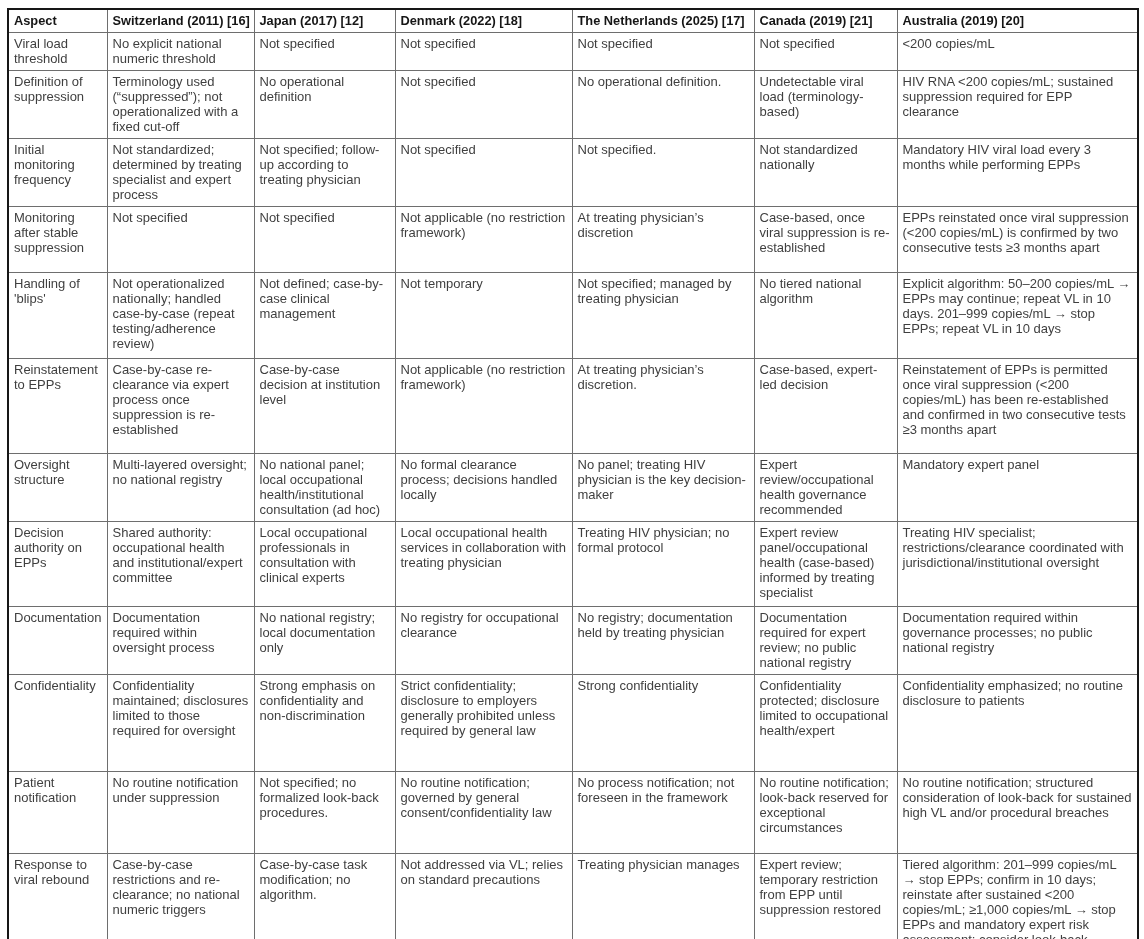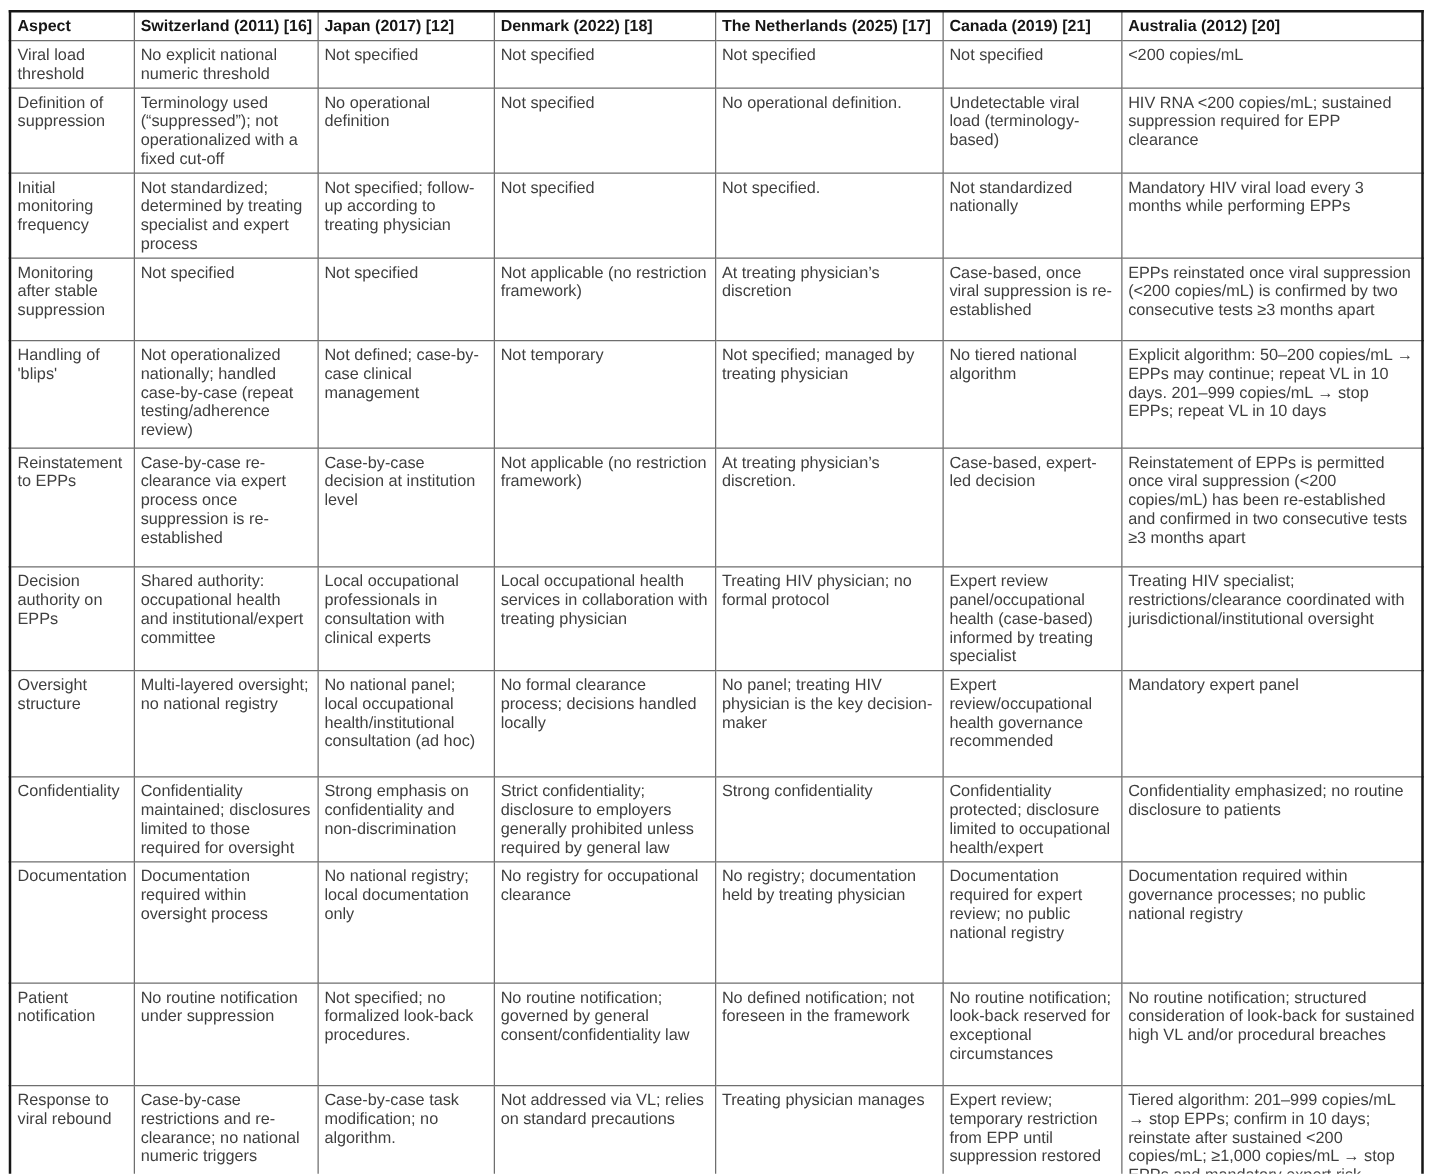"Australia (2012) [20]" th { text: 2012 -> 2019 }
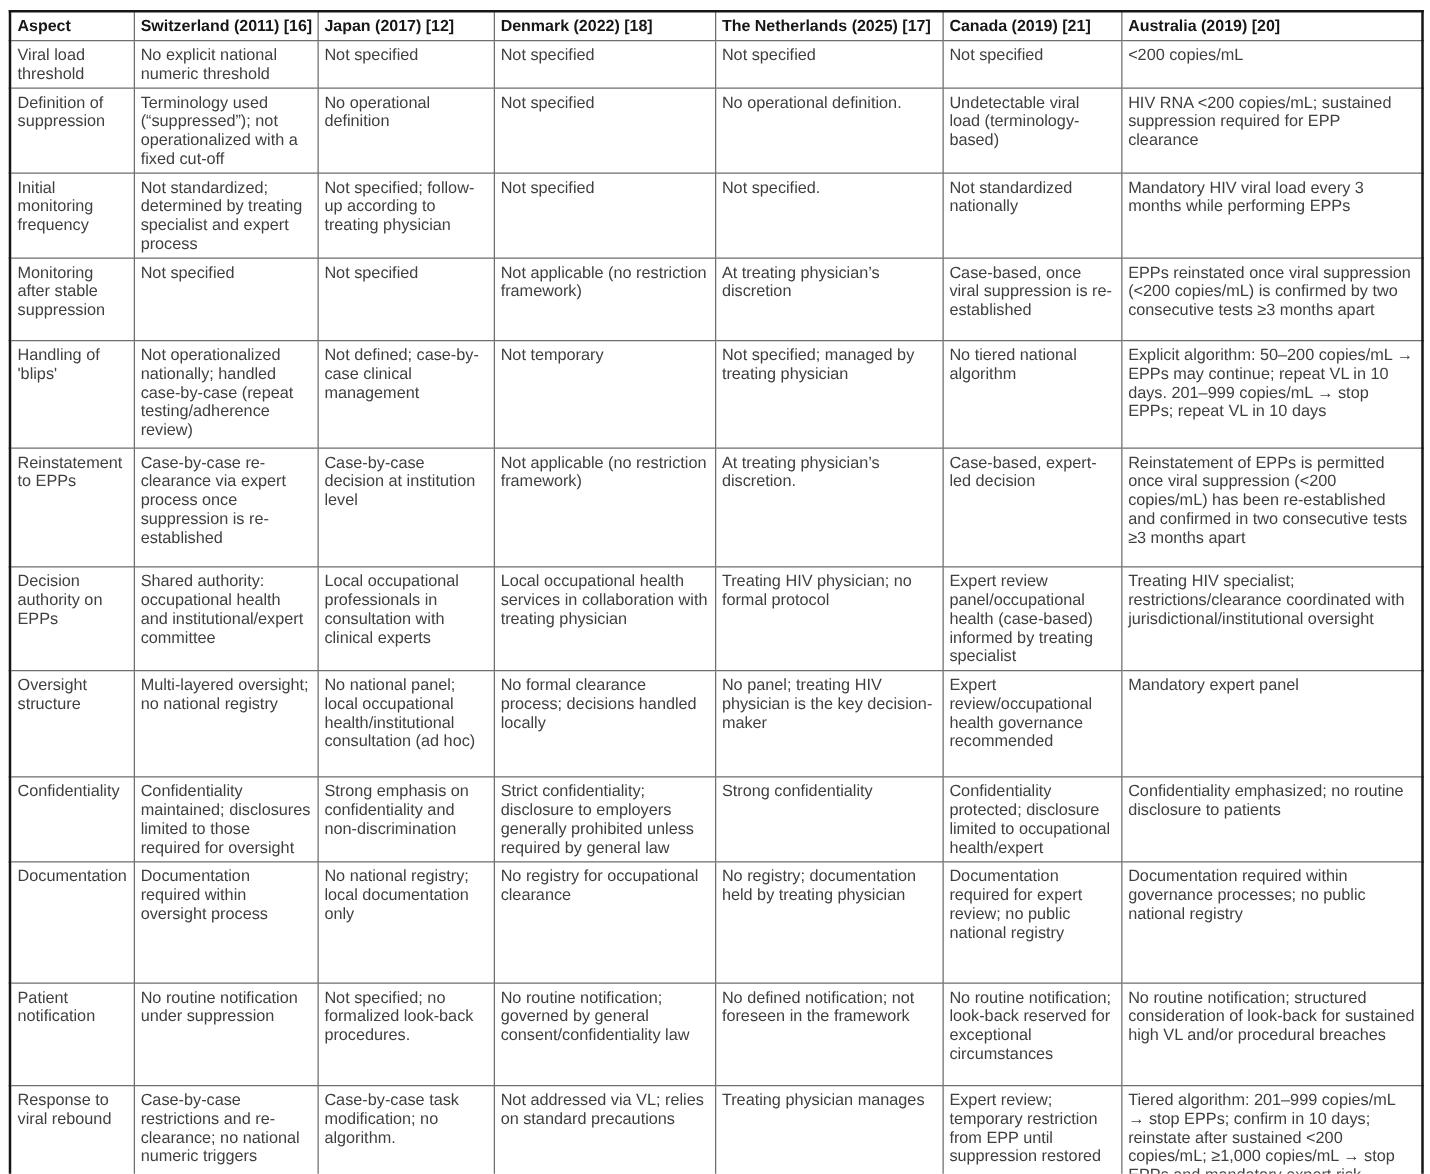"Decision authority on EPPs" tr { order: before "Oversight structure" -> after "Oversight structure" }
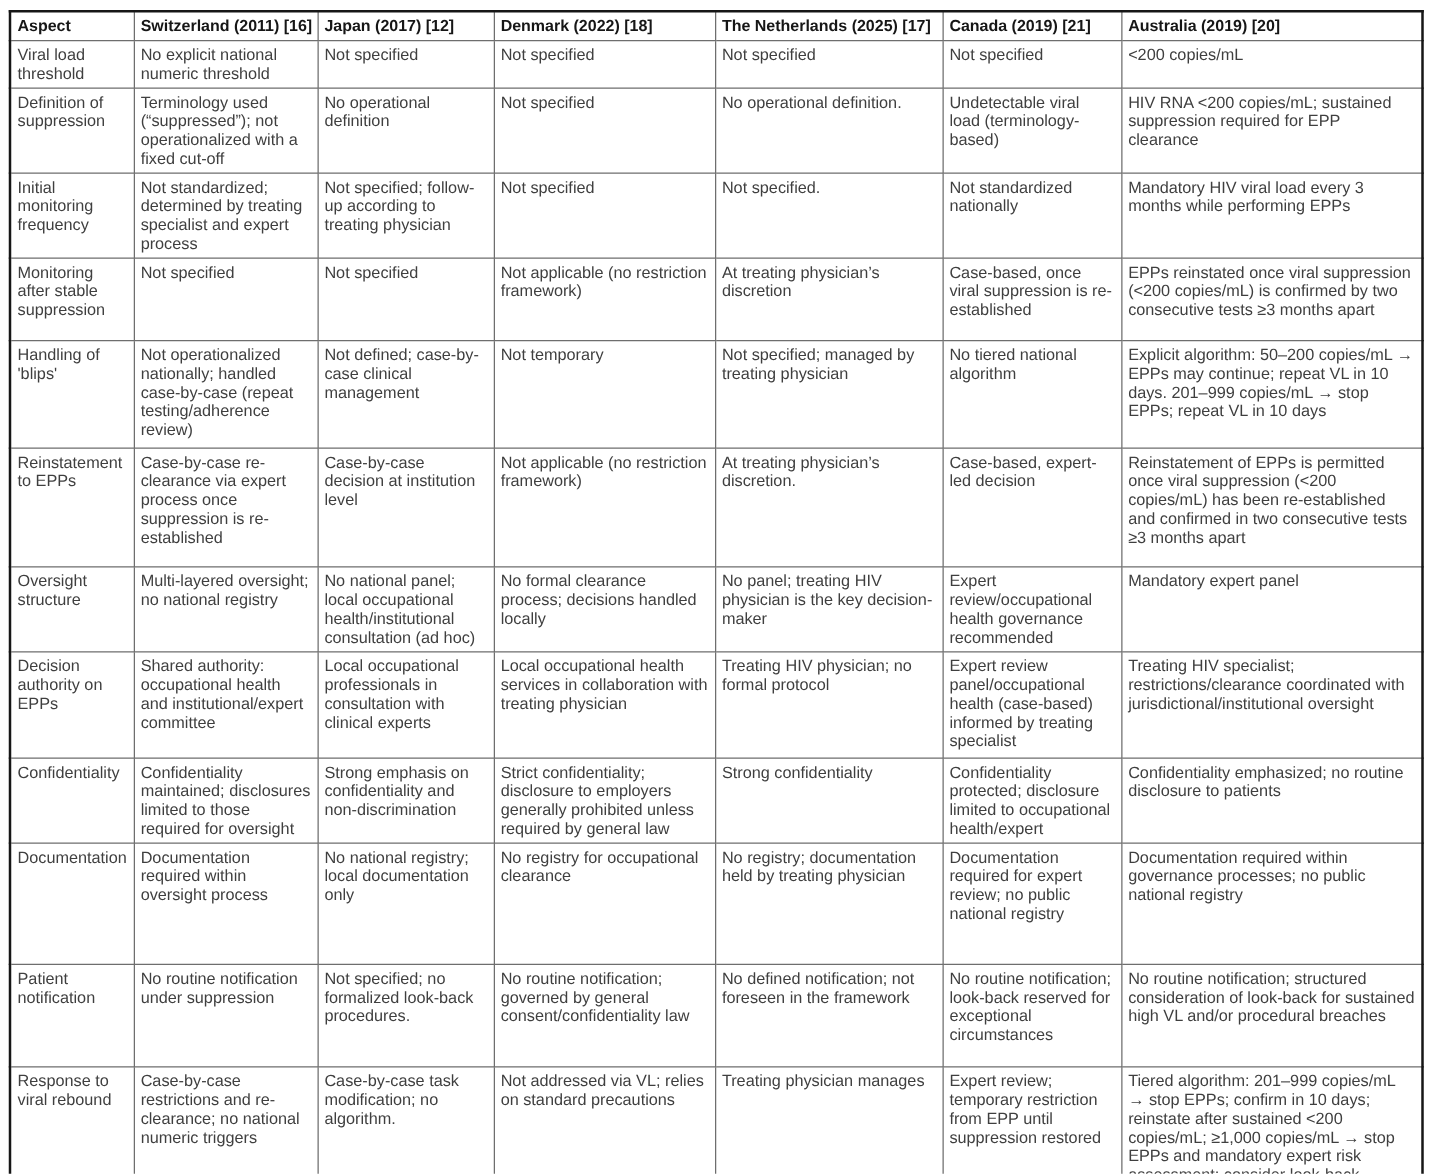"Confidentiality" tr { order: before "Documentation" -> after "Documentation" }
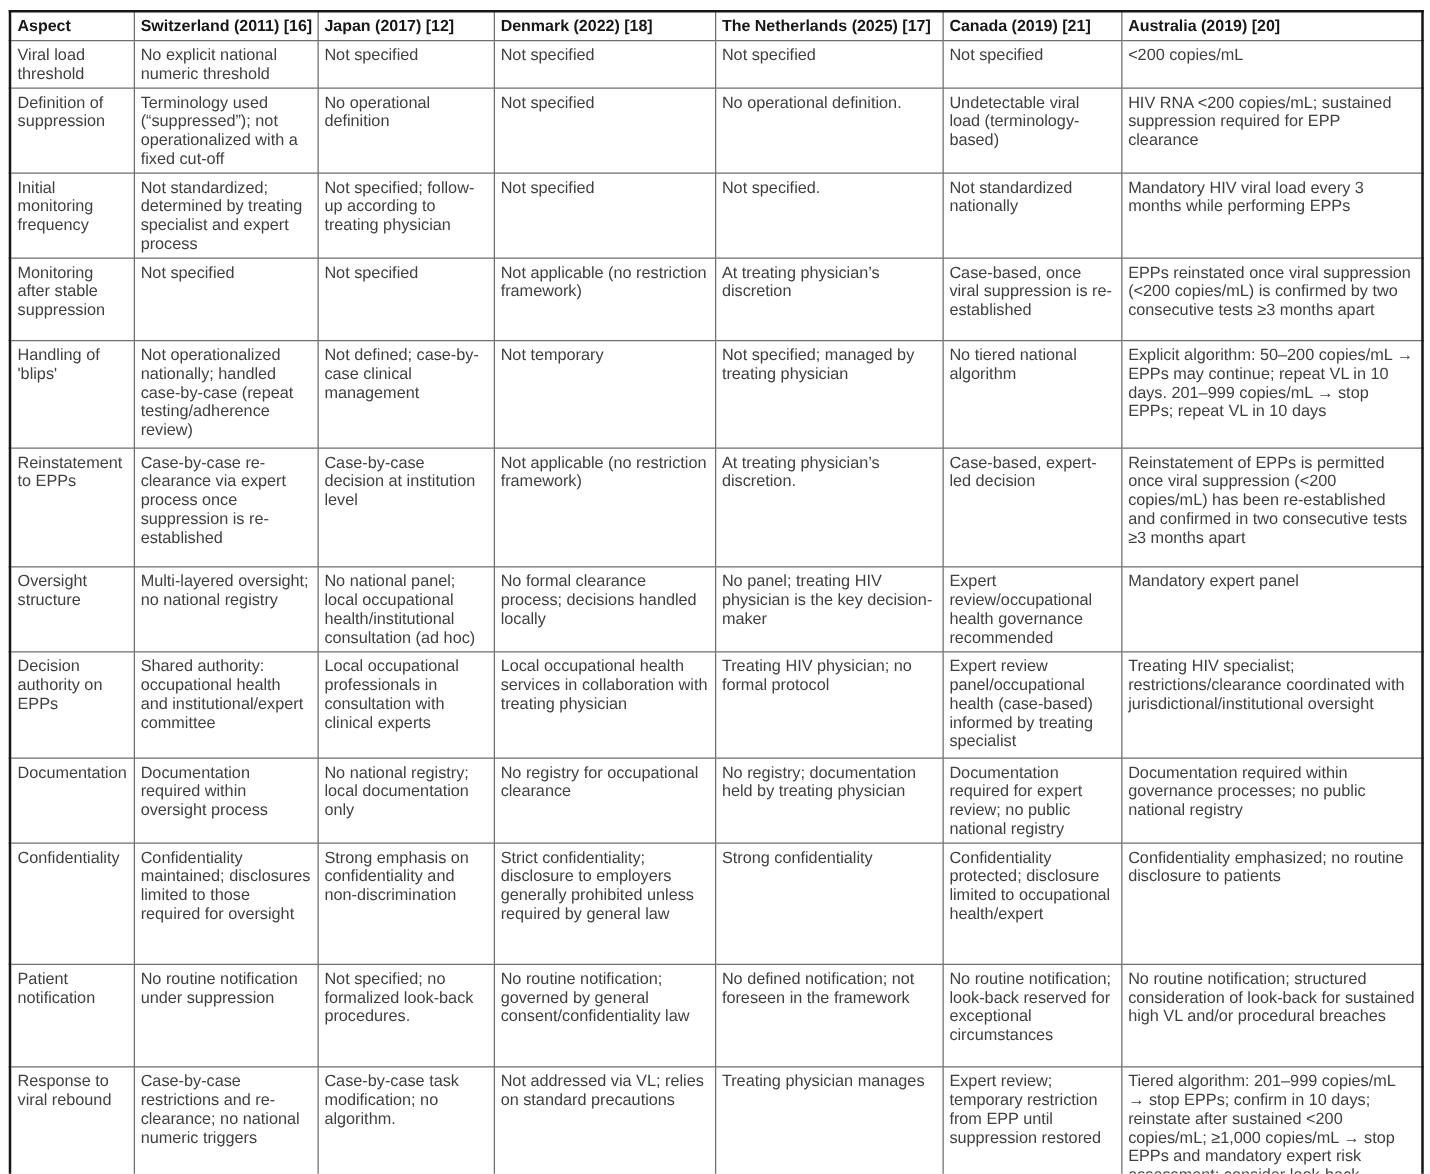"No defined notification; not foreseen" td { text: defined -> process }
